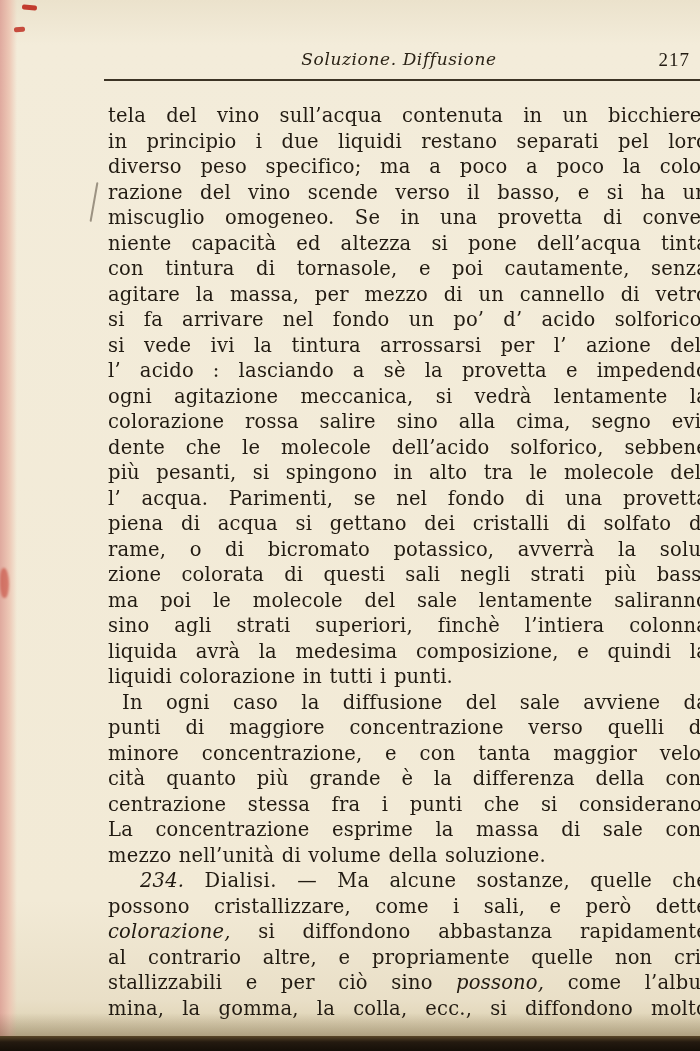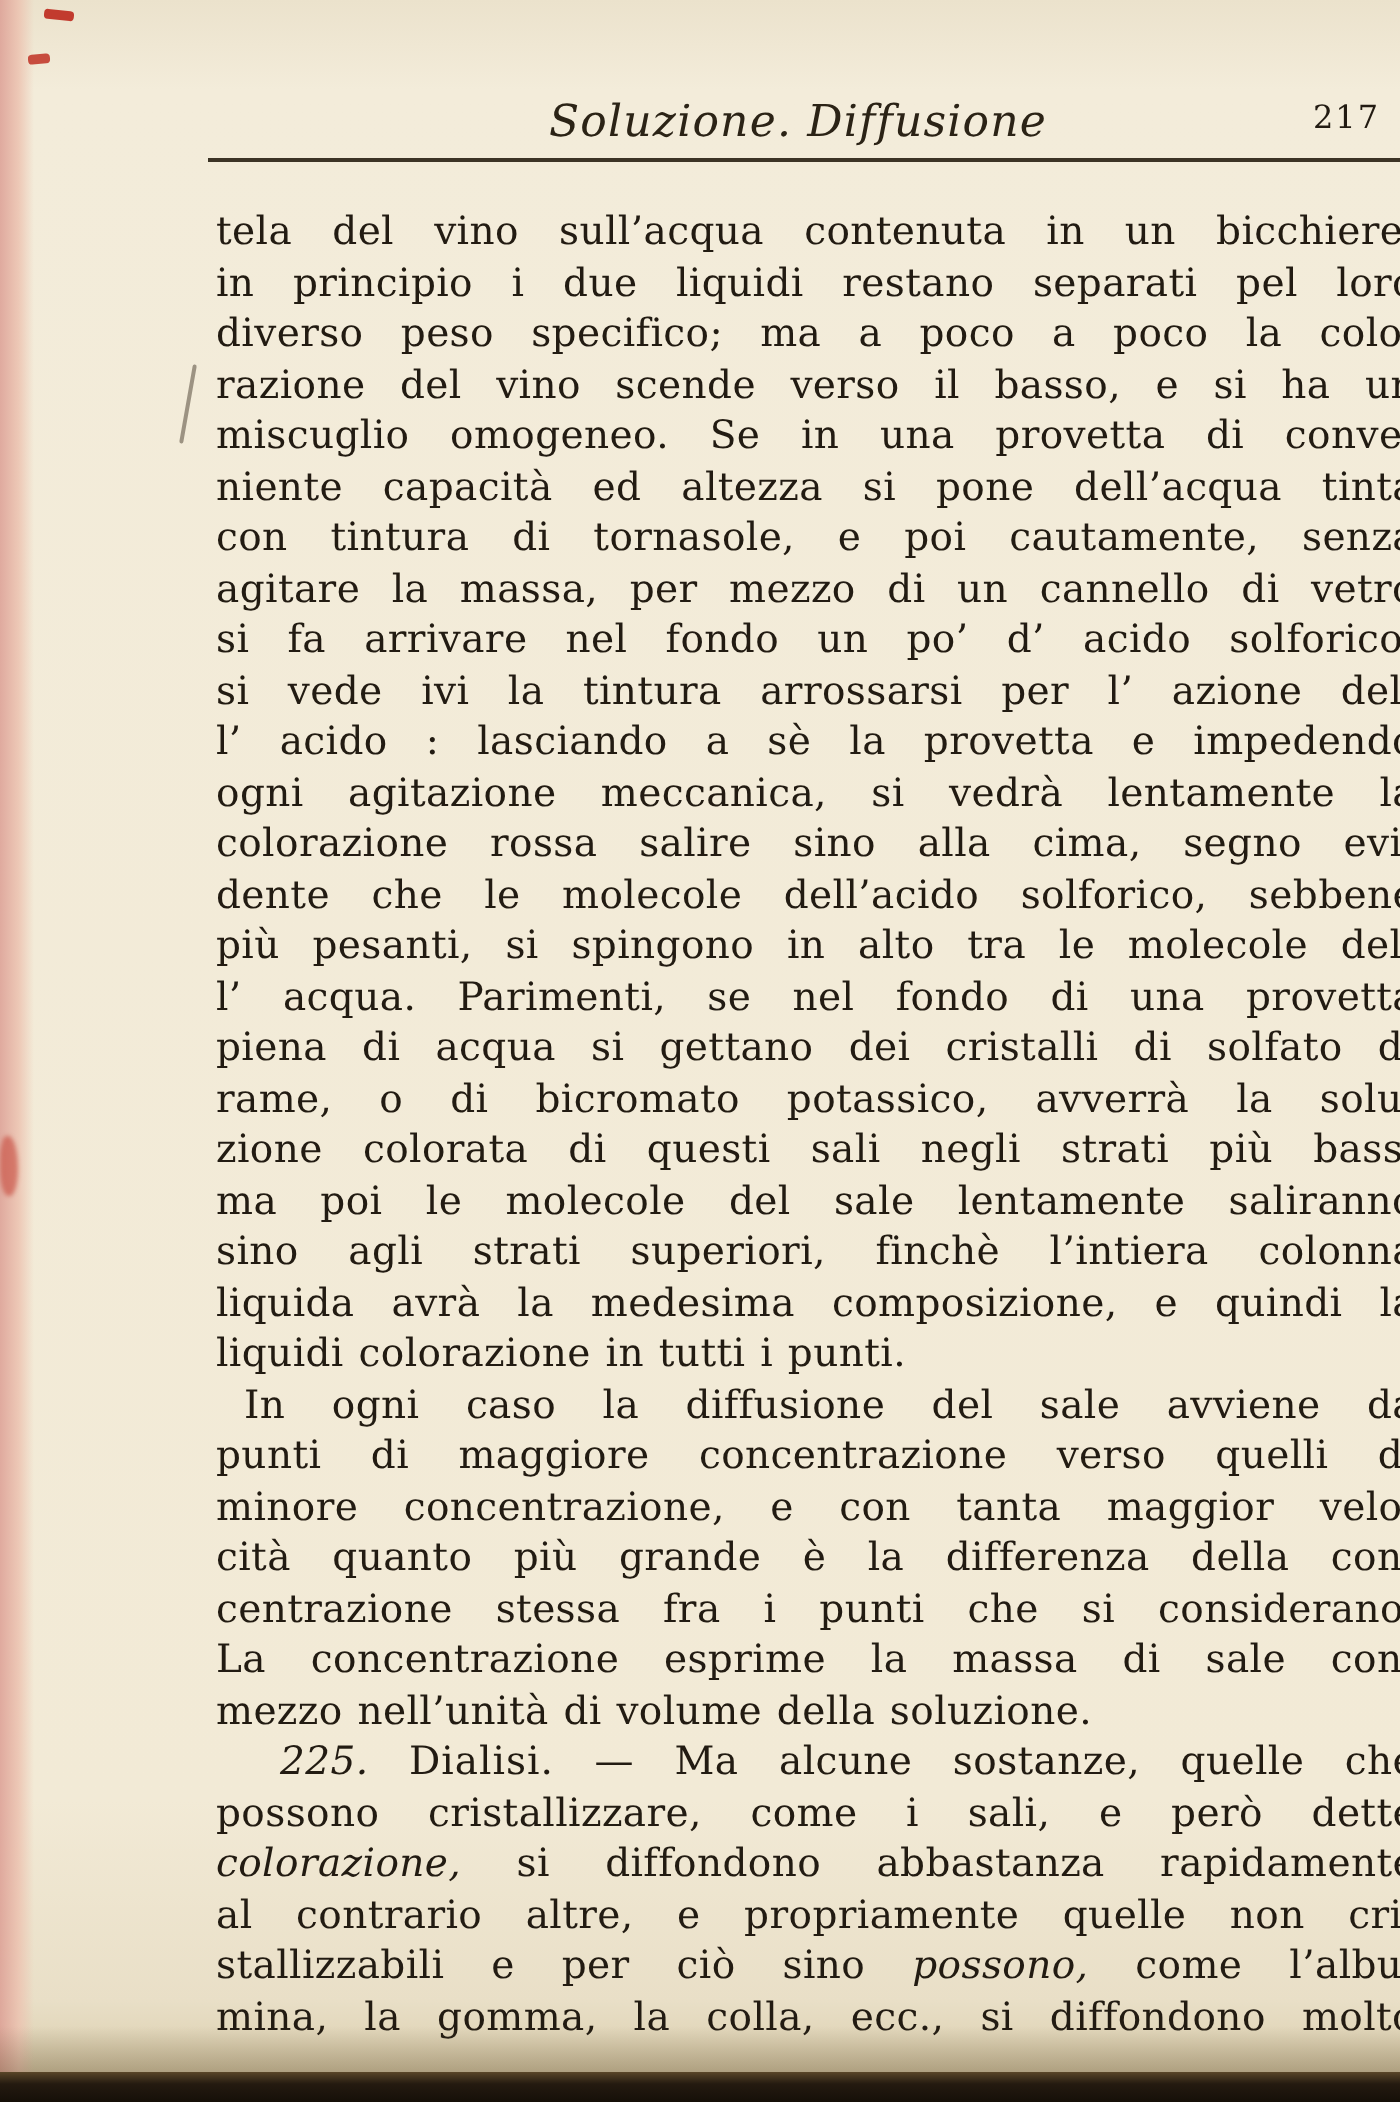"Soluzione. Diffusione" .head-title { font-size: 22px -> 17px }
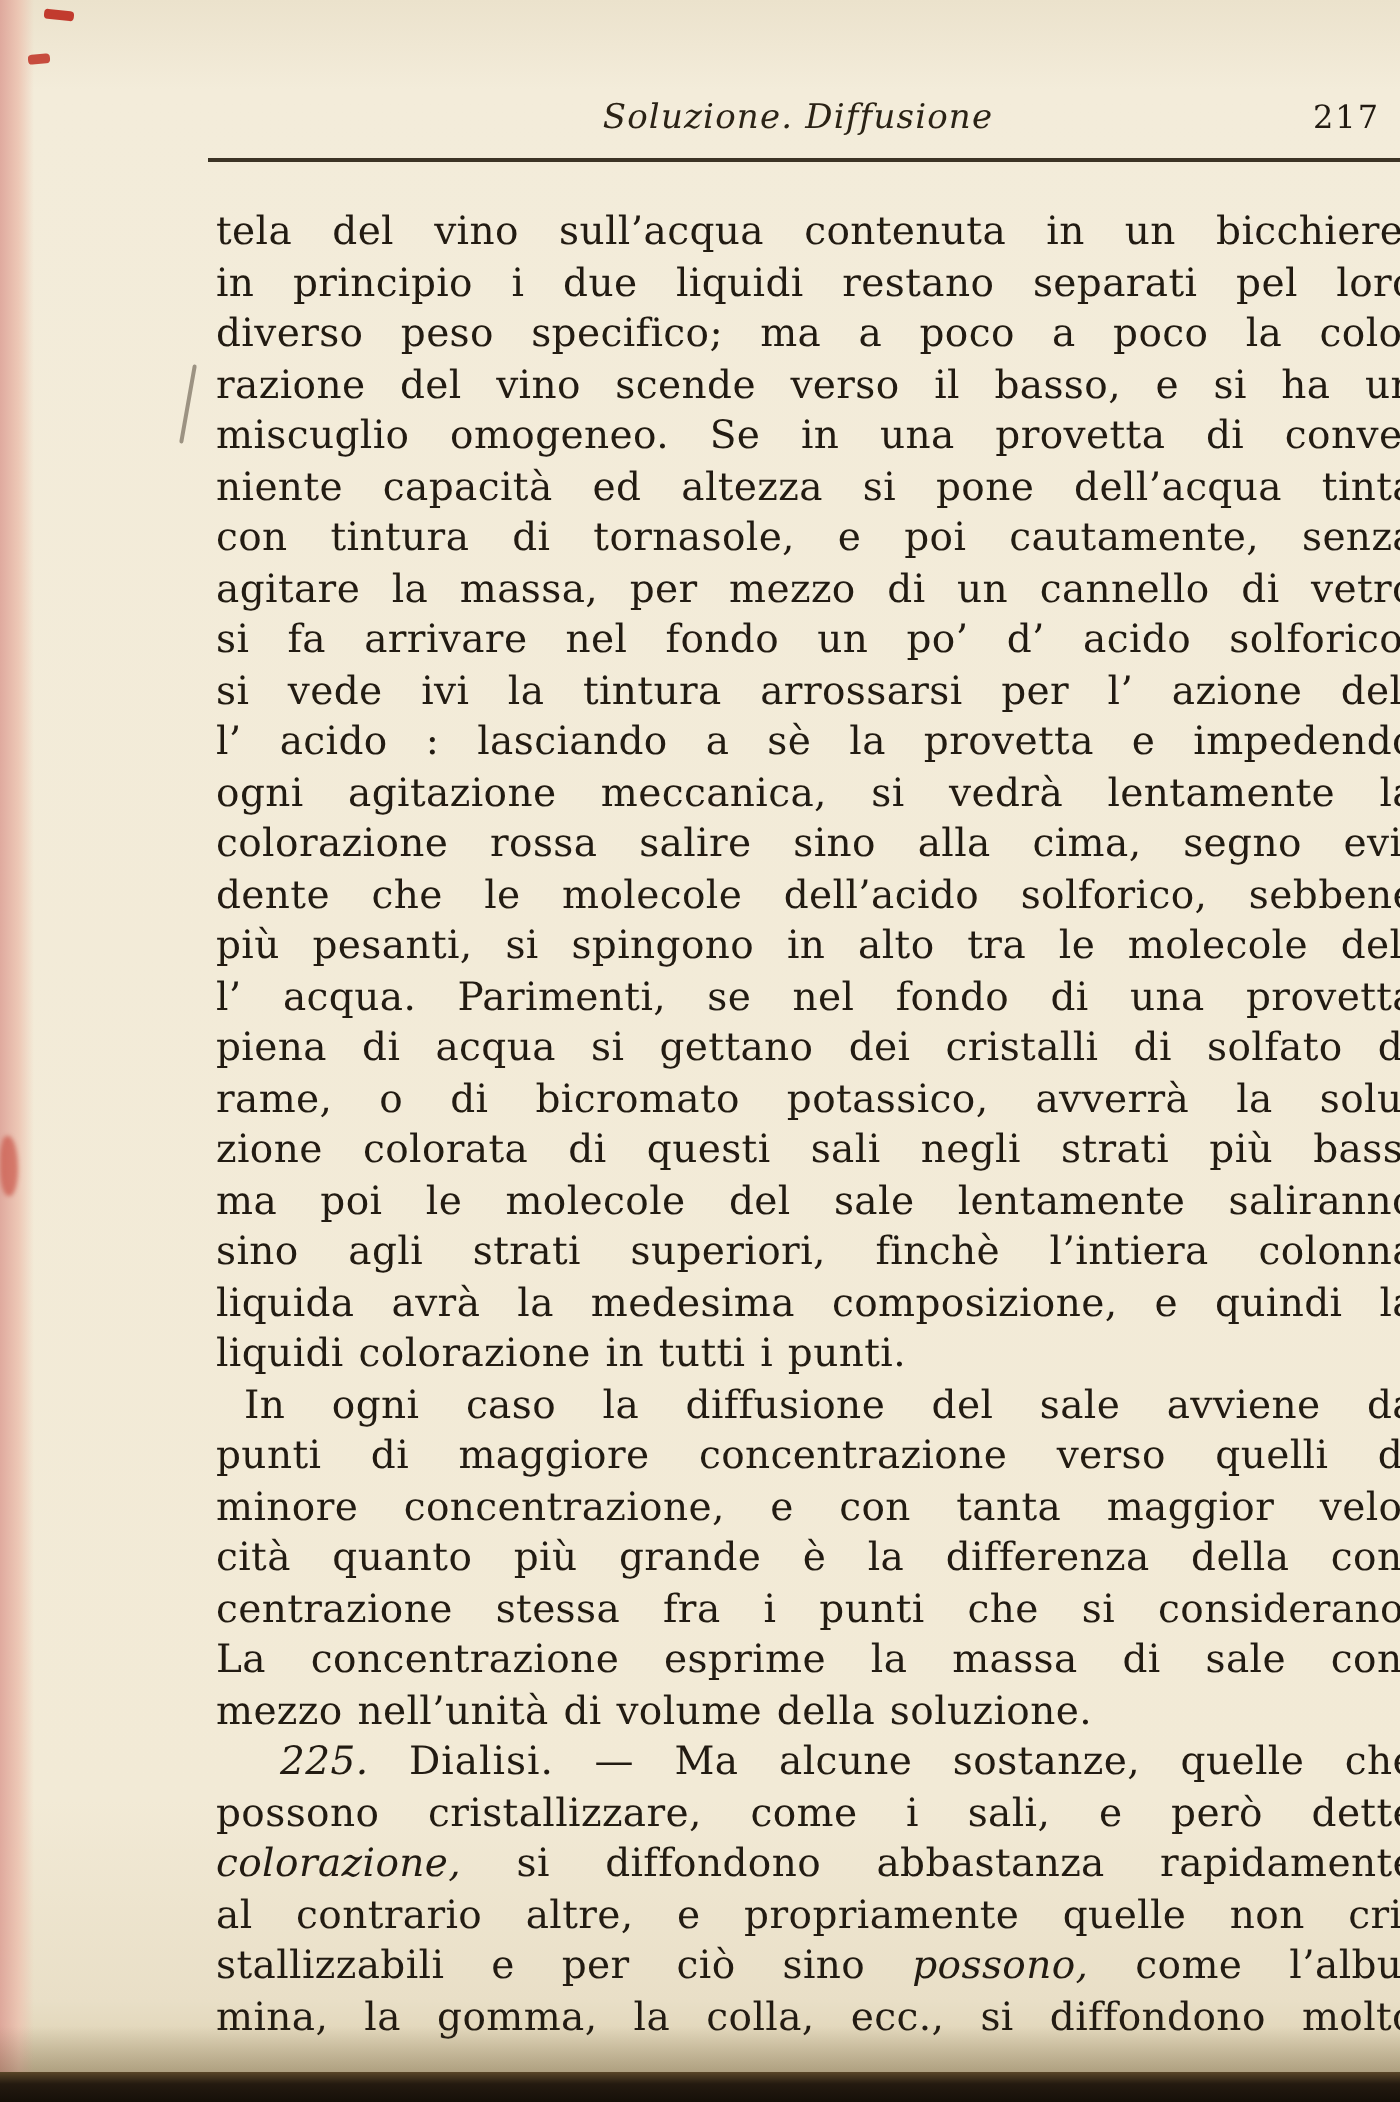"217" .page-num { font-family: none -> Liberation Serif, serif; font-size: 16px -> 19px }
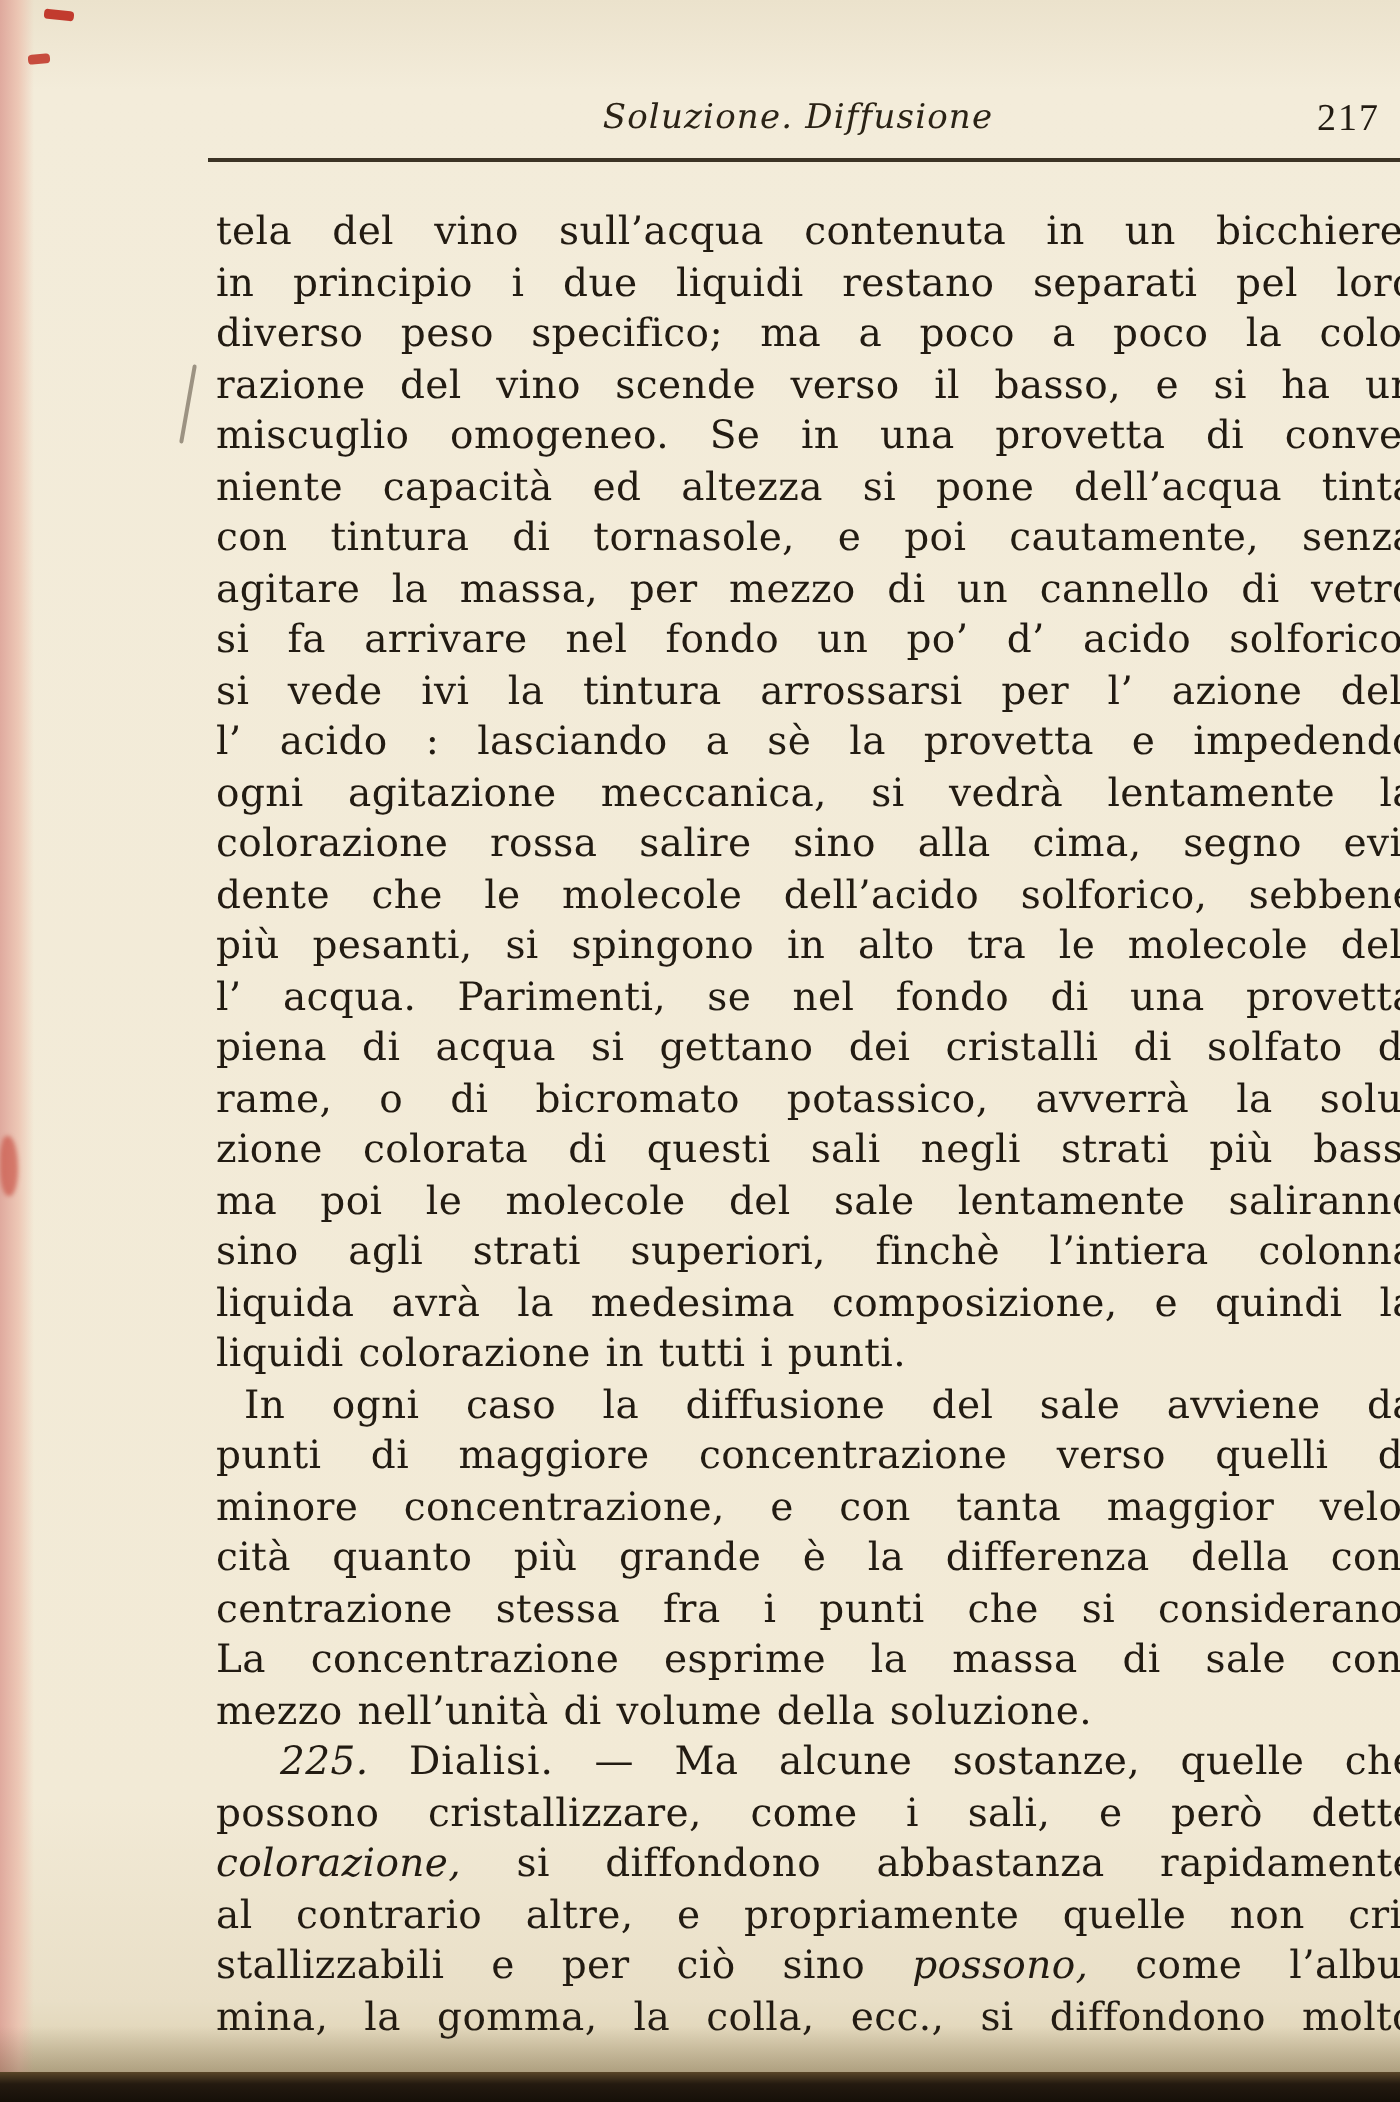"225." span.it { text: 225 -> 234 }
